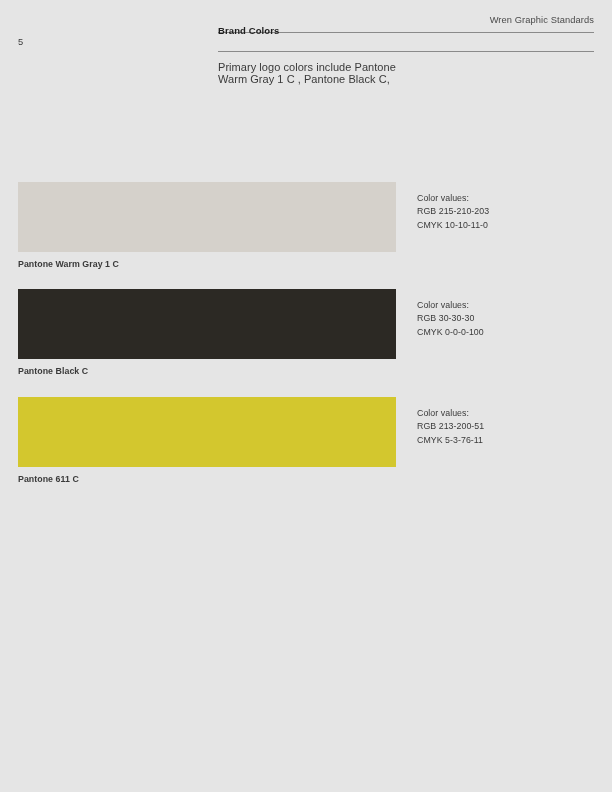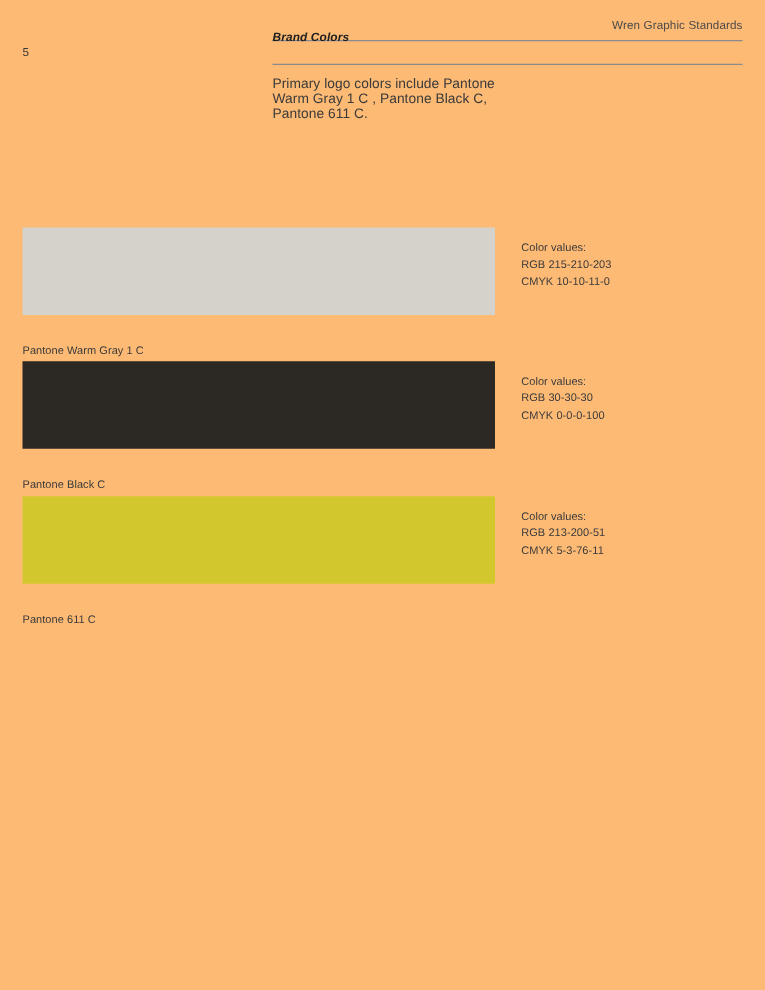"Wren Graphic Standards" .page { background: #fdba74 -> #e5e5e5 }
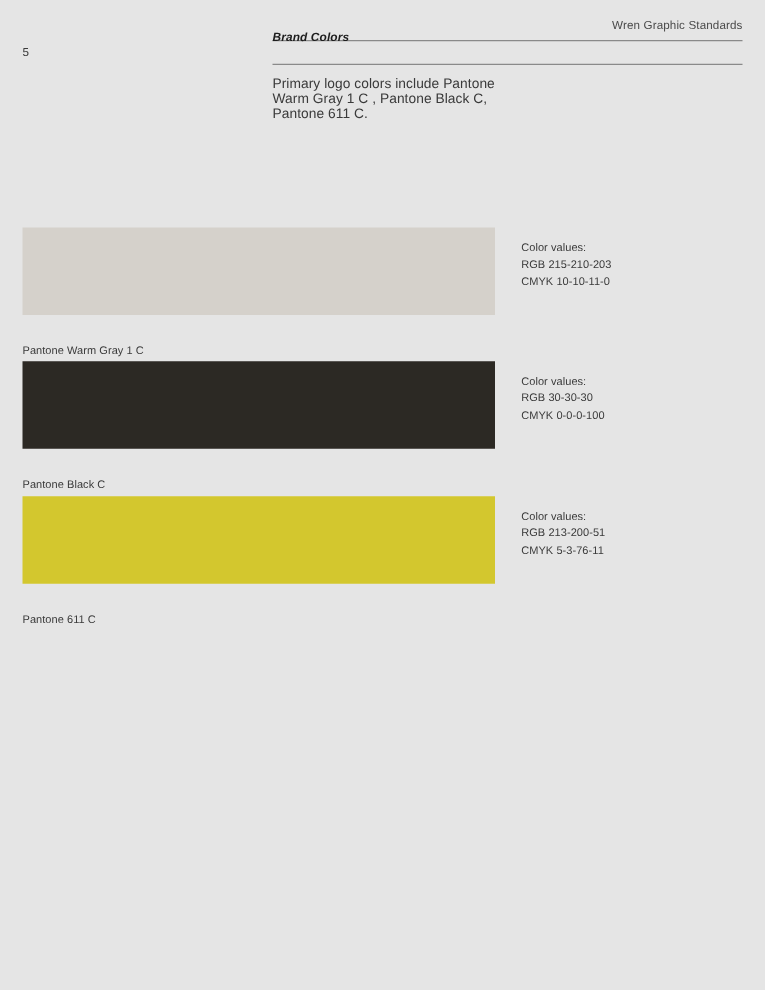"Brand Colors" .section-title { font-style: italic -> none }
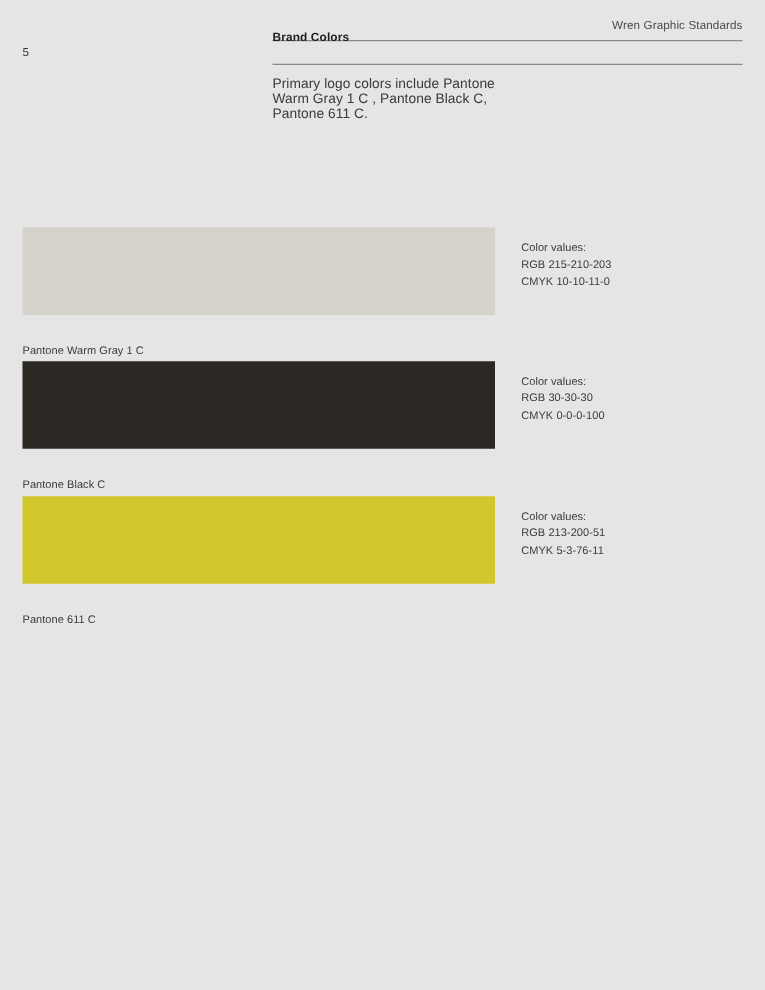"Pantone 611 C." span { html: <span>Pantone 611 C.</span> -> none }
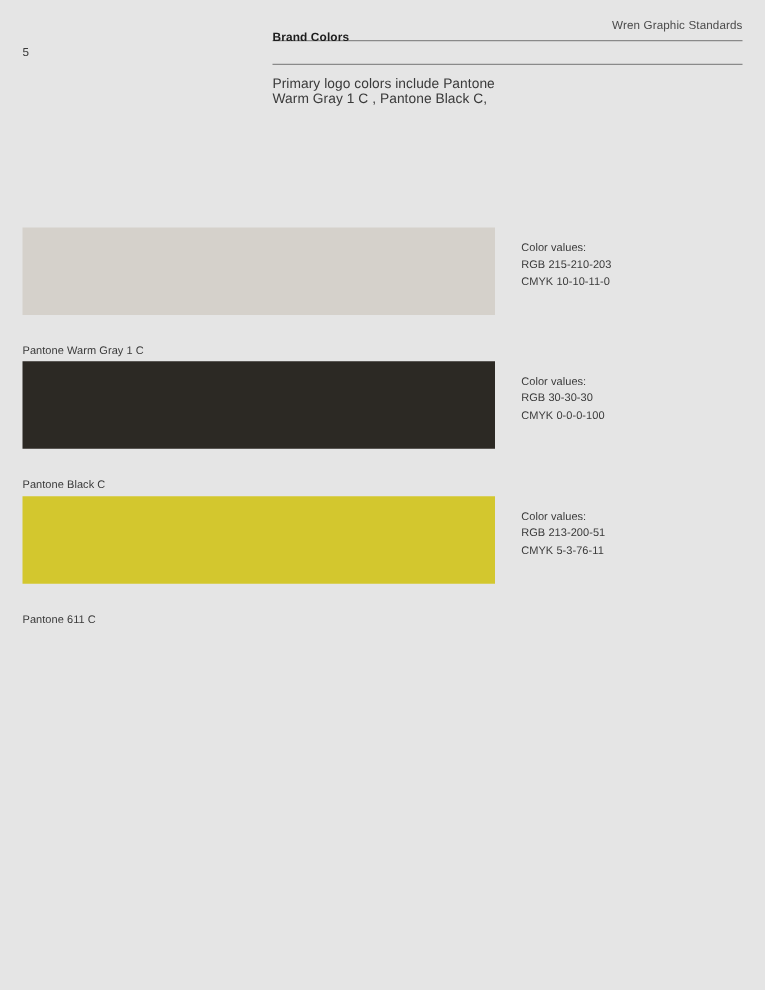"Pantone Warm Gray 1 C" .swatch-caption { font-weight: none -> bold; top: 92px -> 76px }
